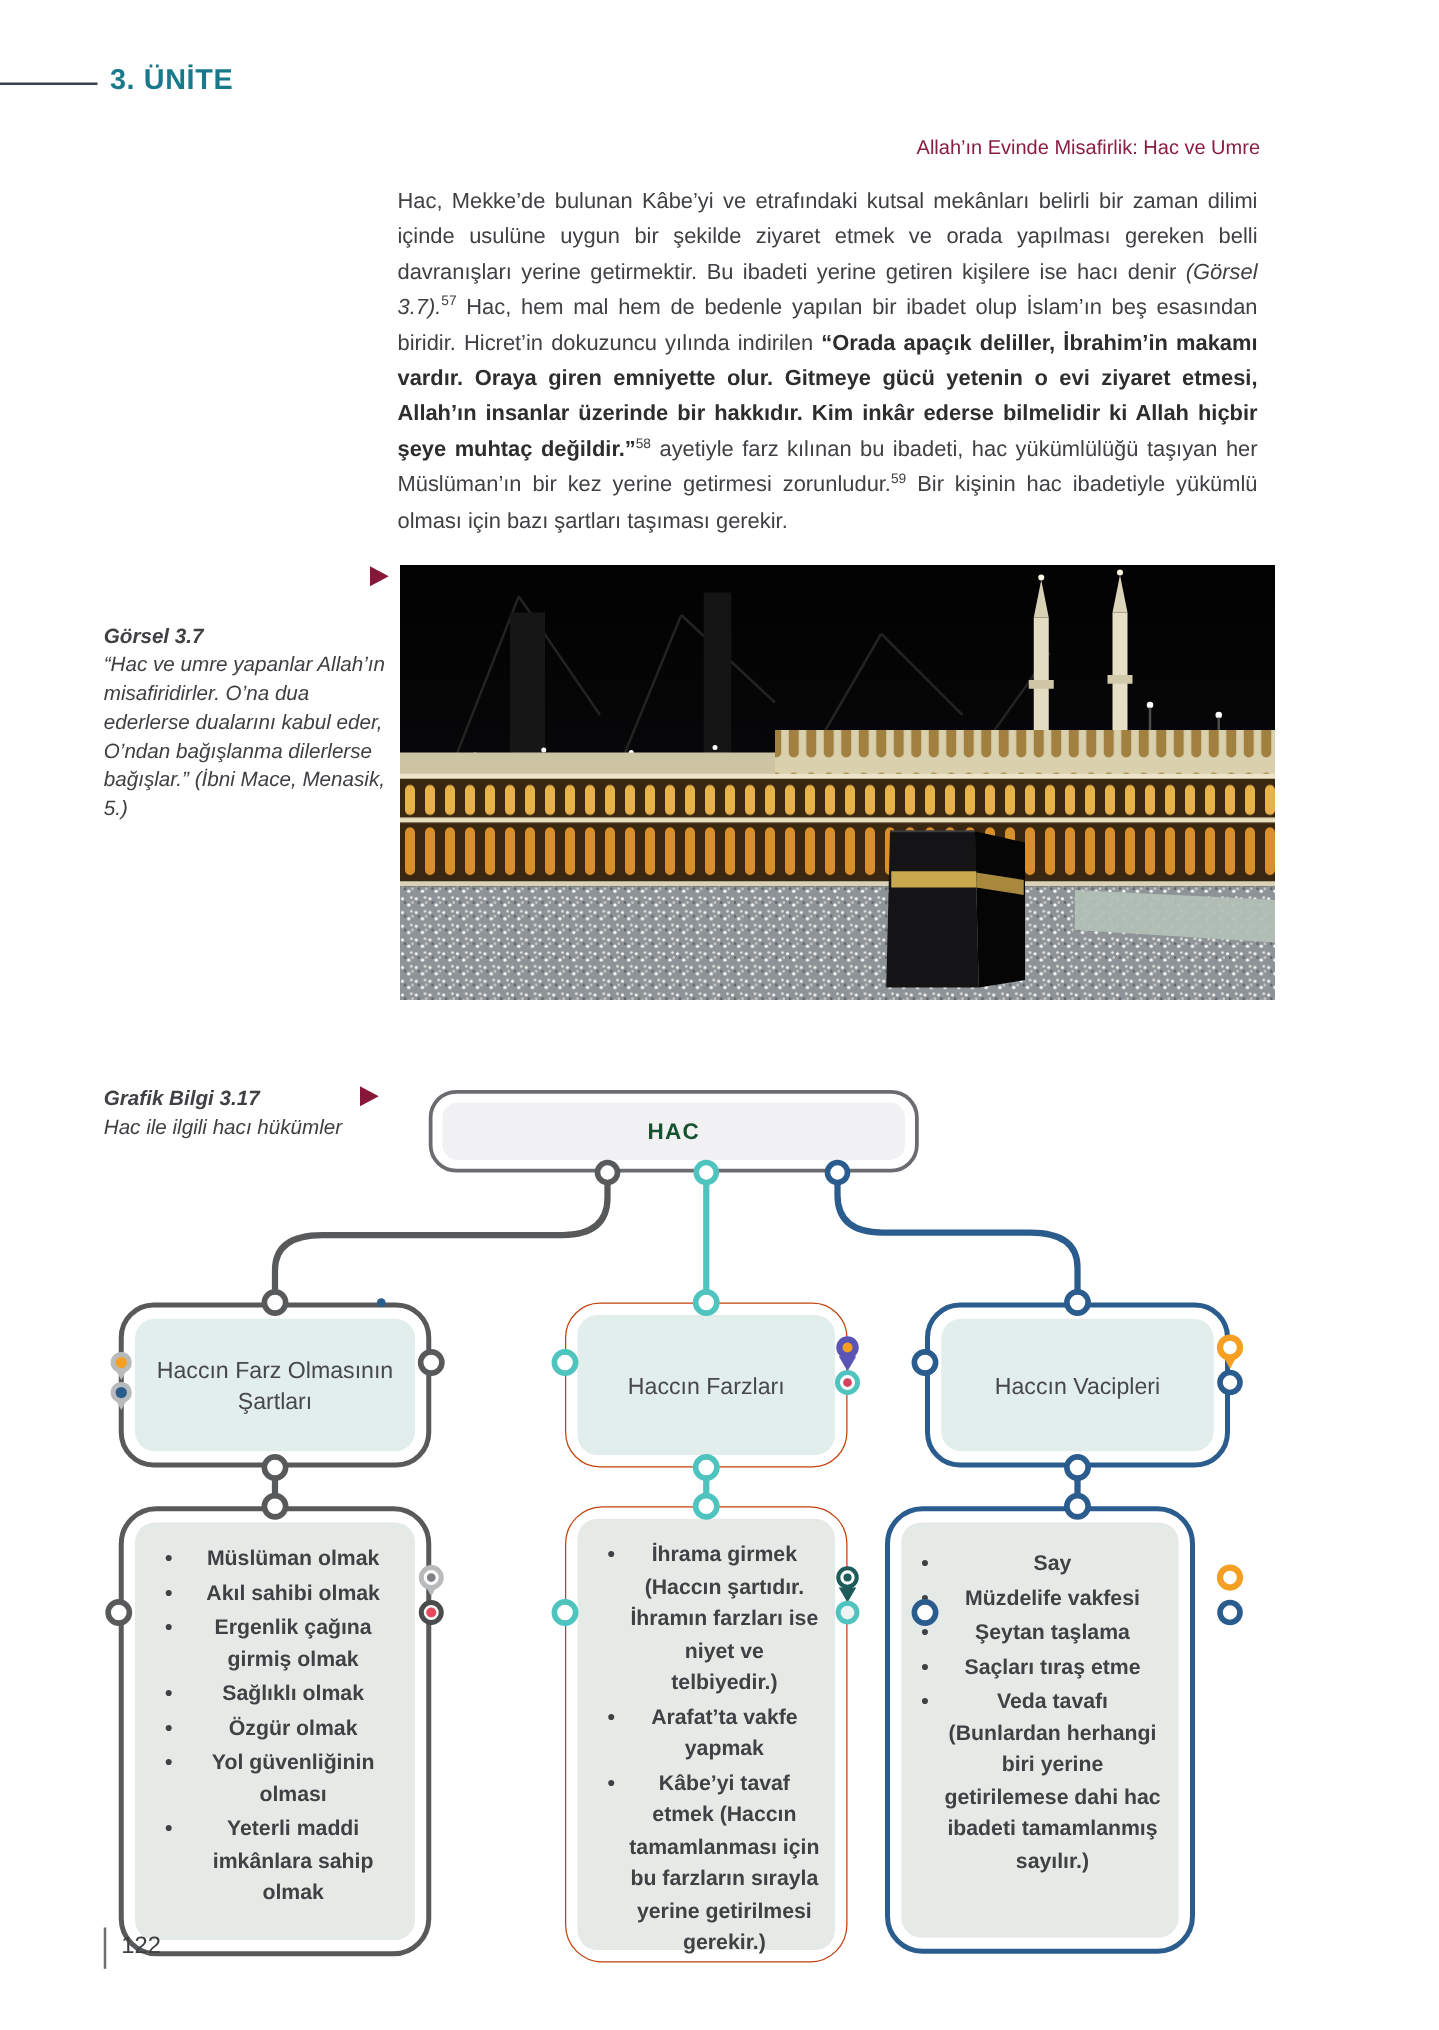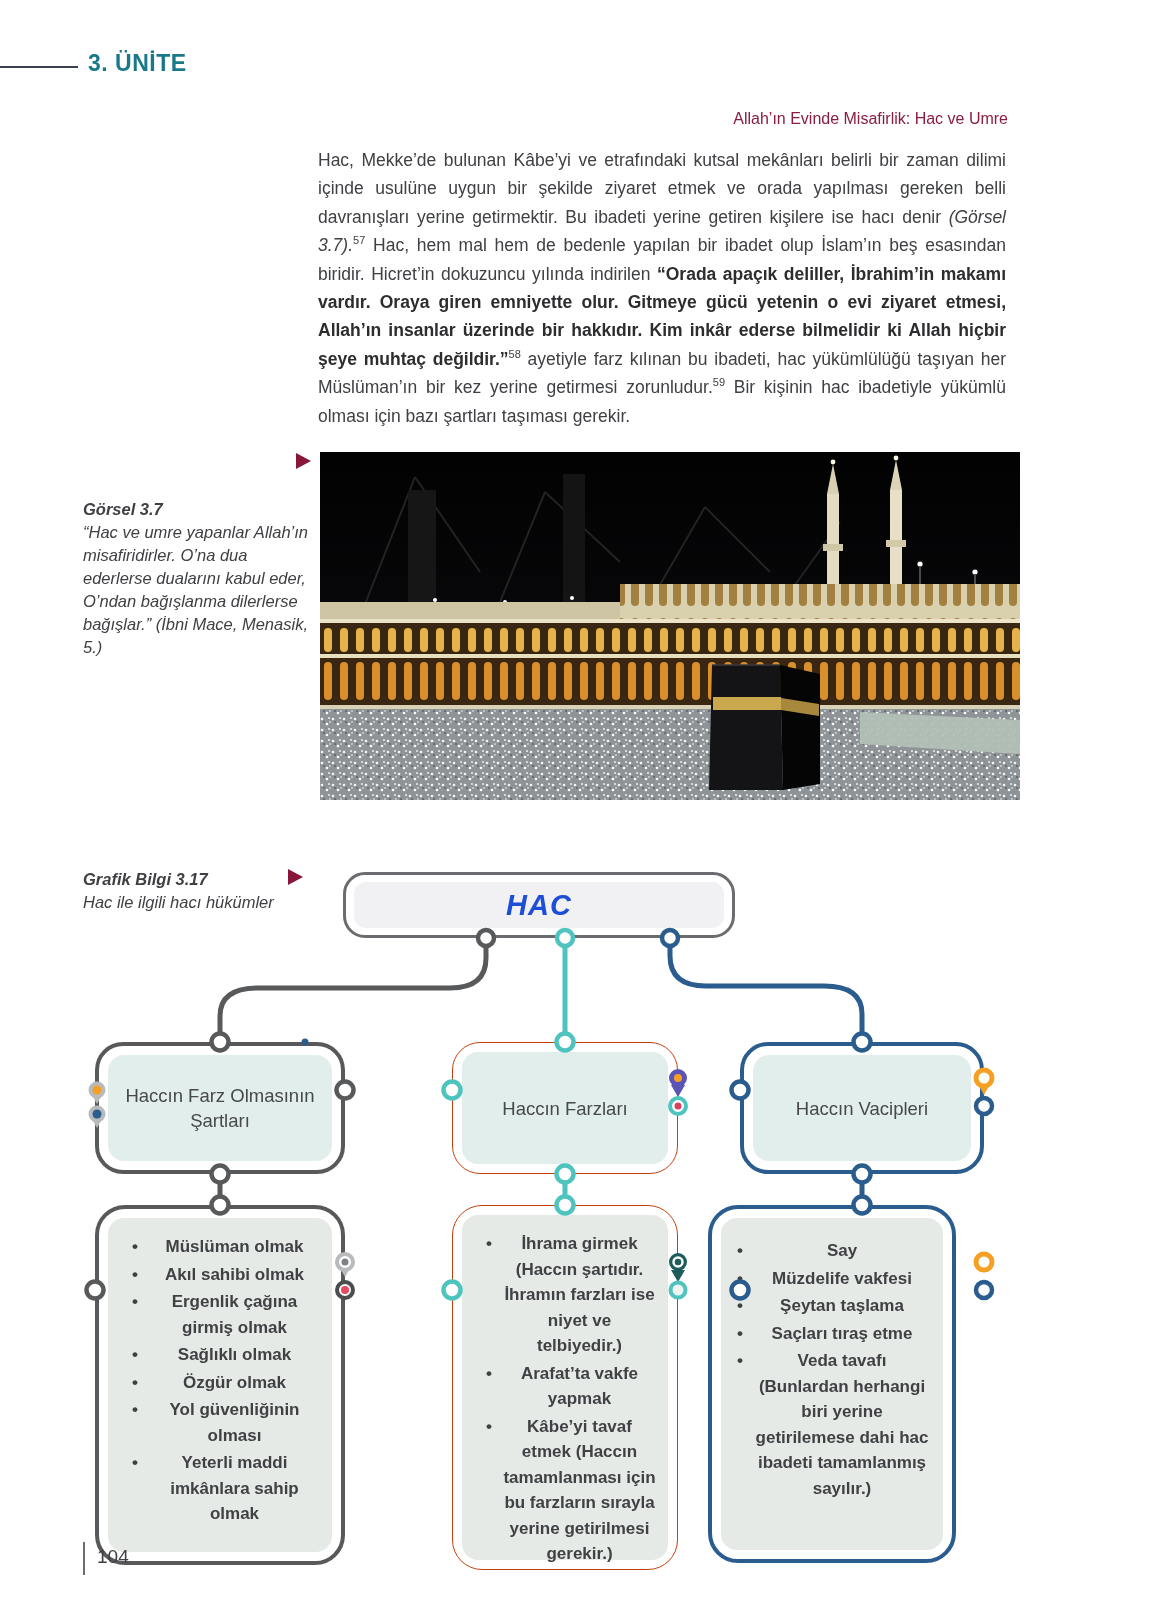"HAC" .hac-text { color: #1d4ed8 -> #14532d; font-size: 29px -> 18px; font-style: italic -> none }
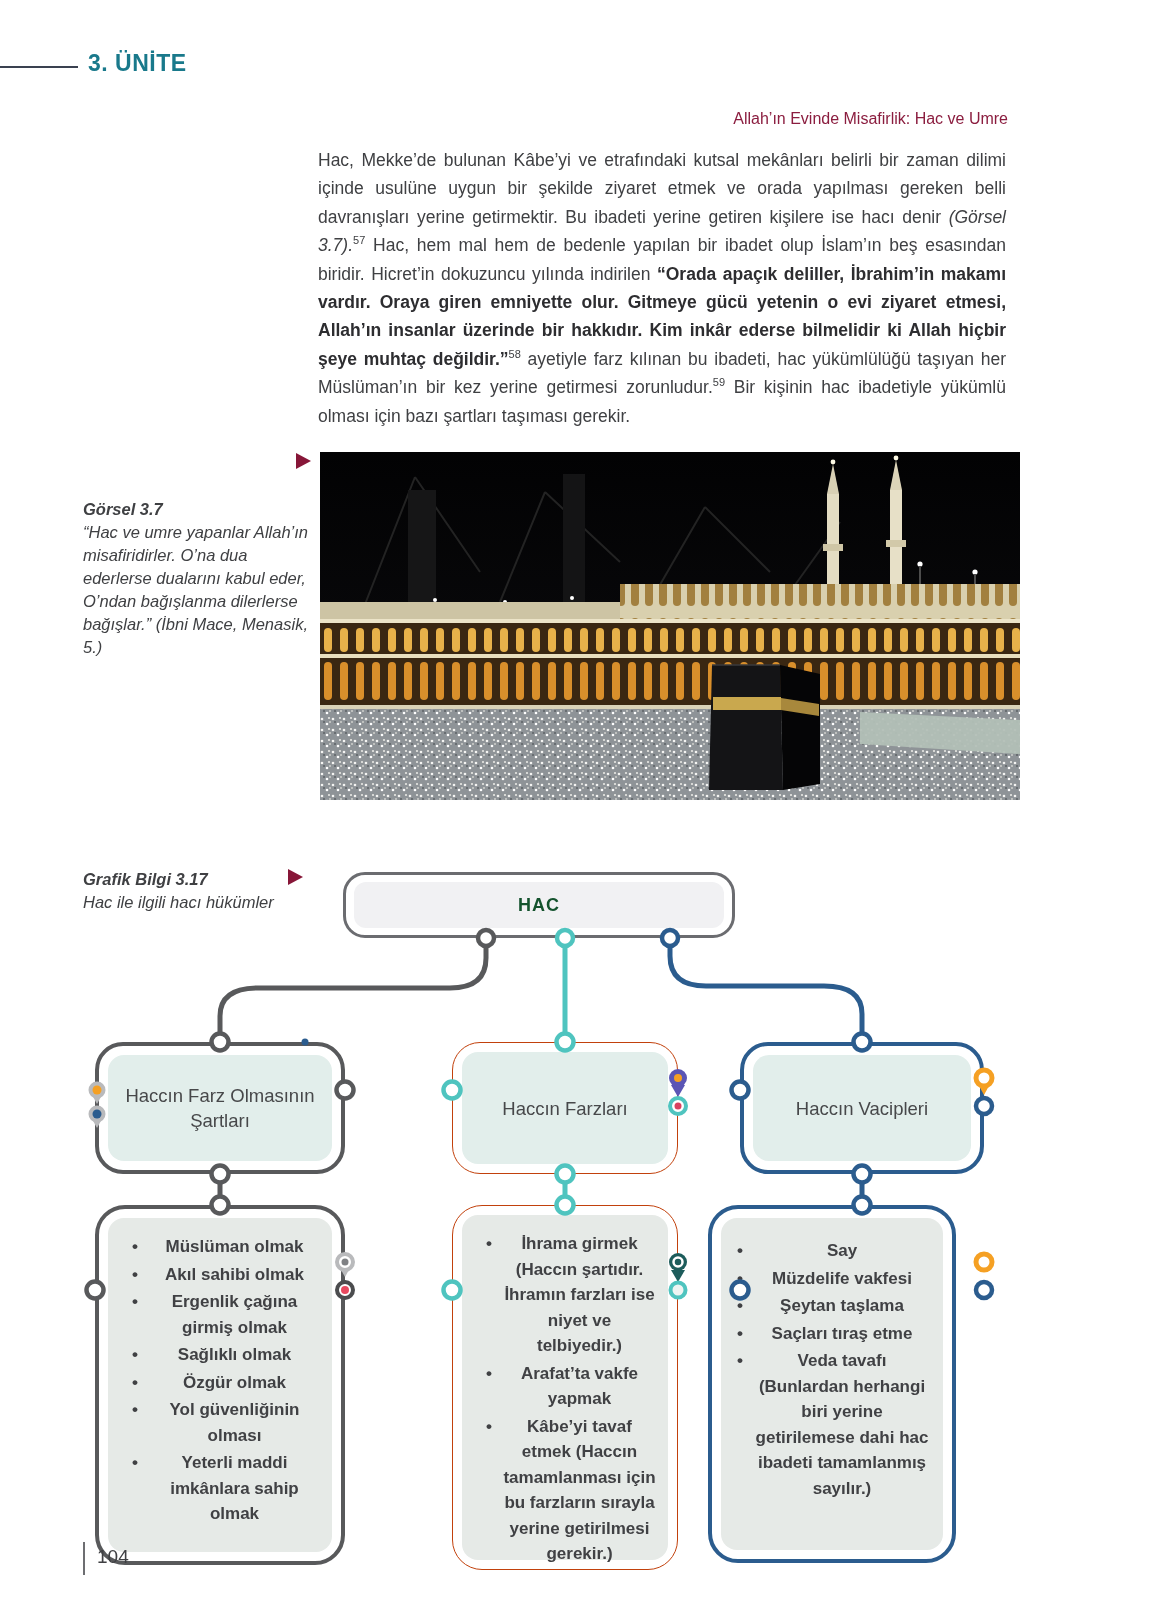"104" div.abs { text: 104 -> 122 }
